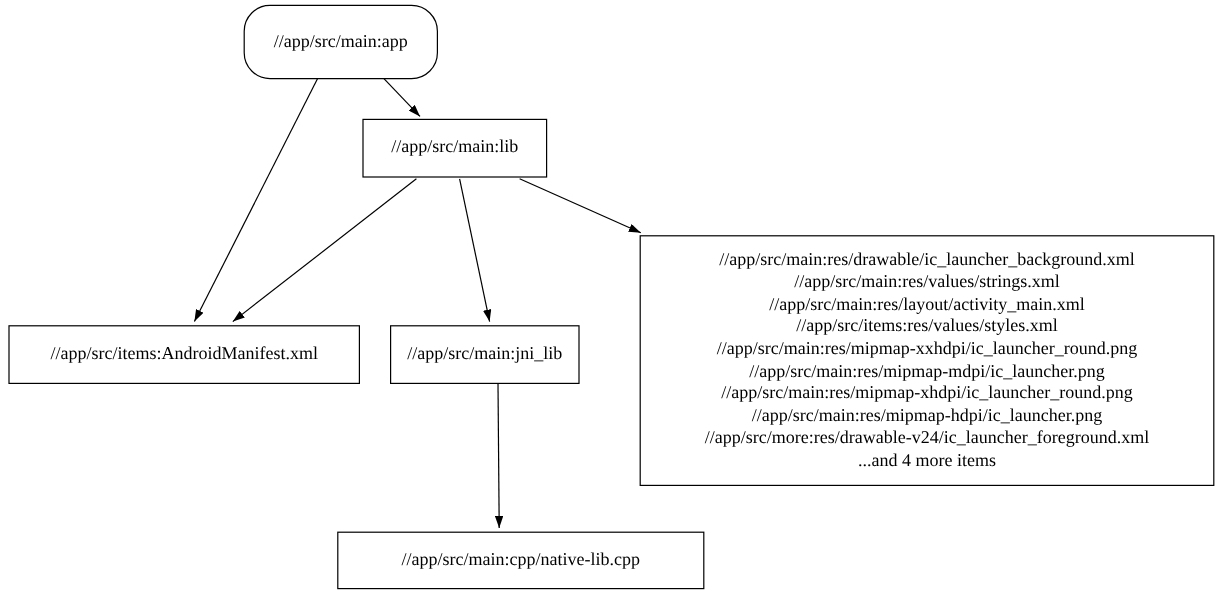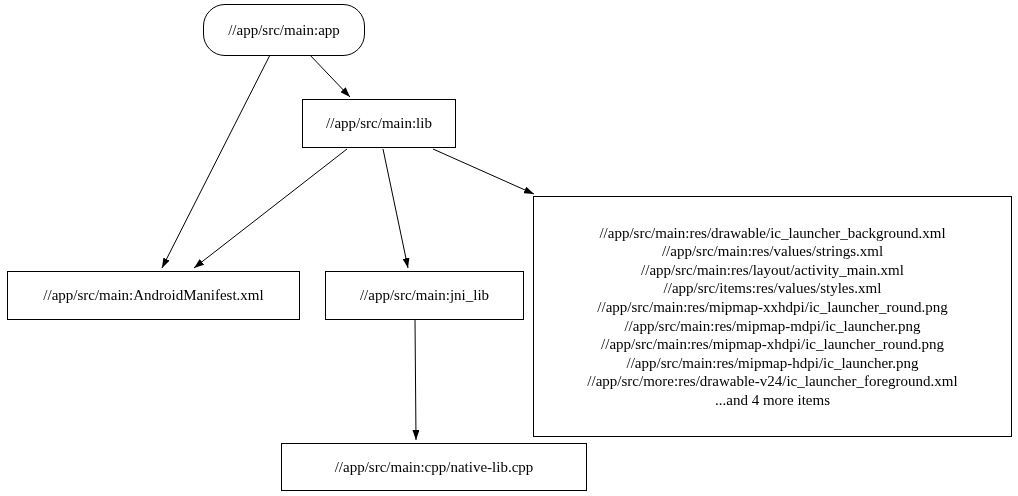"//app/src/main:app" div.node { height: 52px -> 62px }
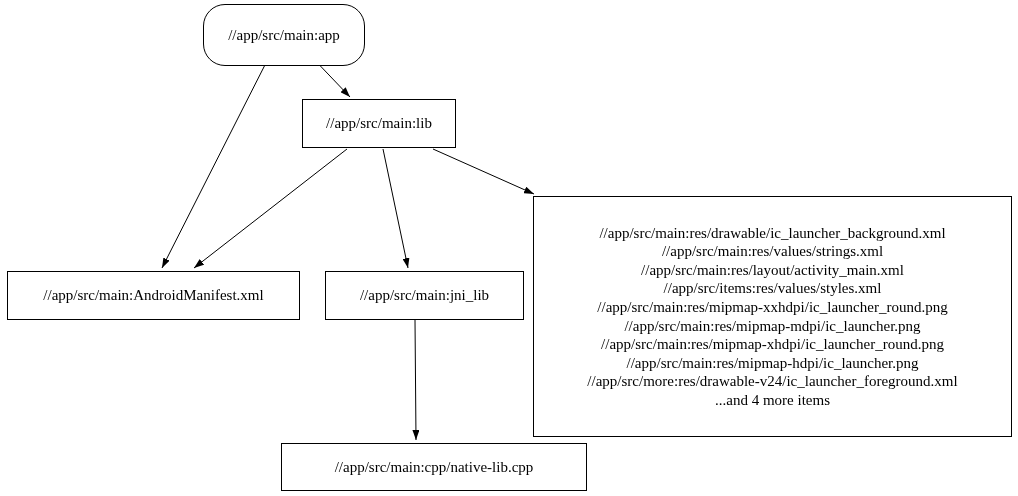"//app/src/main:res/drawable/ic_launcher_" div.node { height: 241px -> 209px }
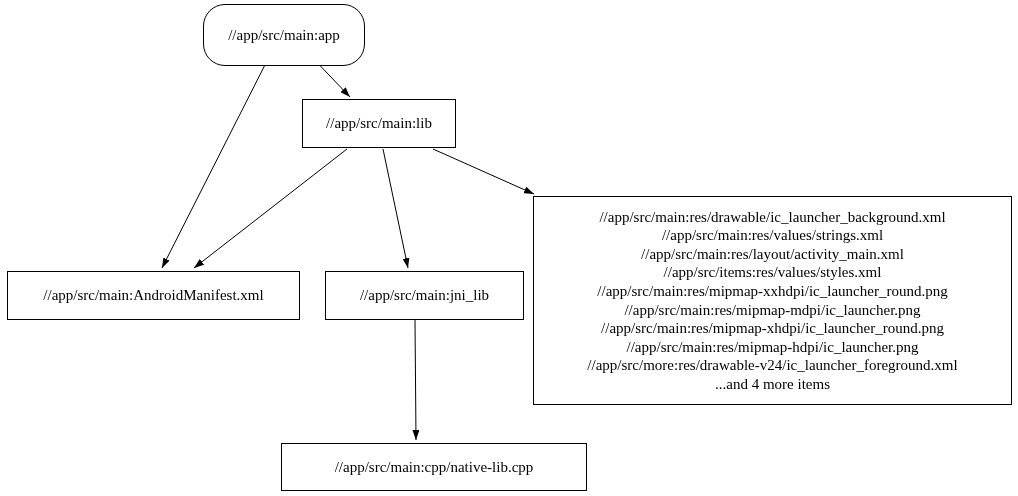"//app/src/main:AndroidManifest.xml" span.line { text: //app/src/main:AndroidManifest.xml -> //app/src/items:AndroidManifest.xml }
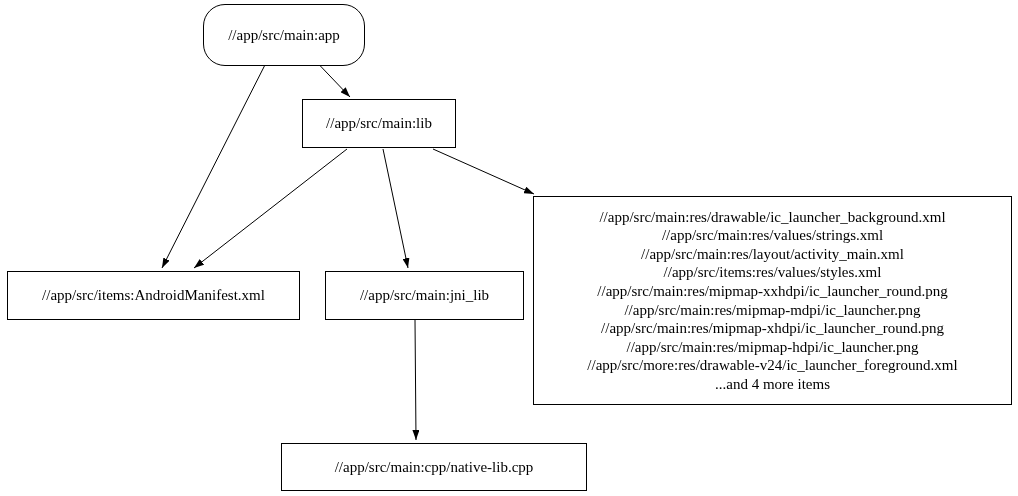"//app/src/main:jni_lib" div.node { width: 199px -> 158px }
